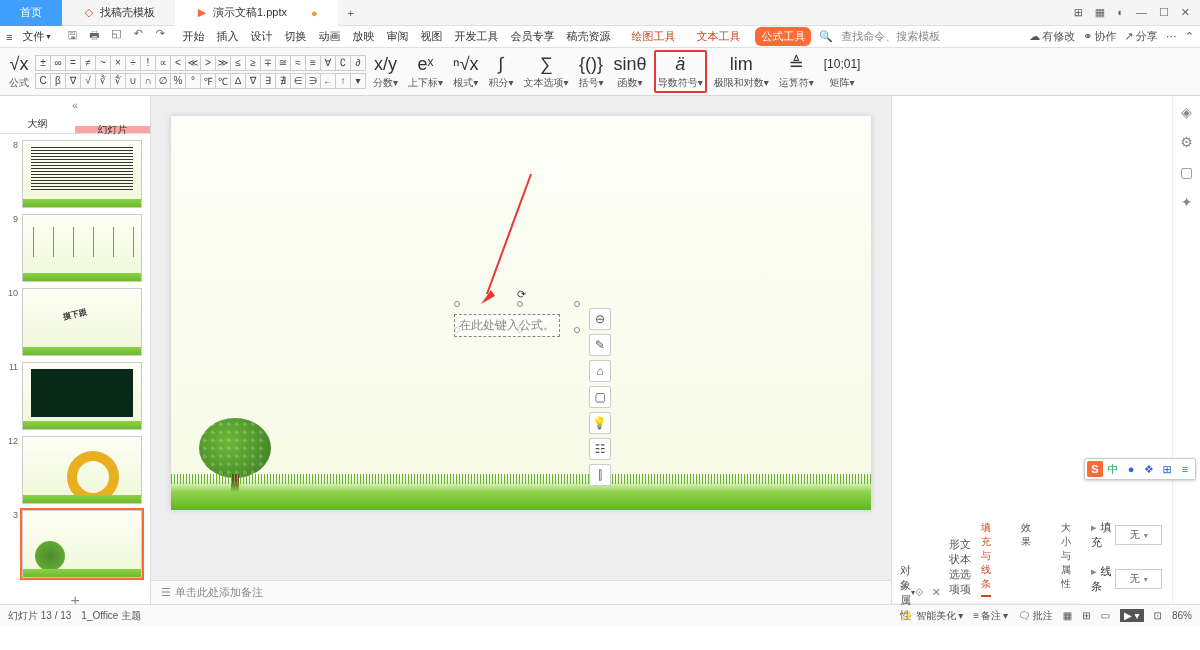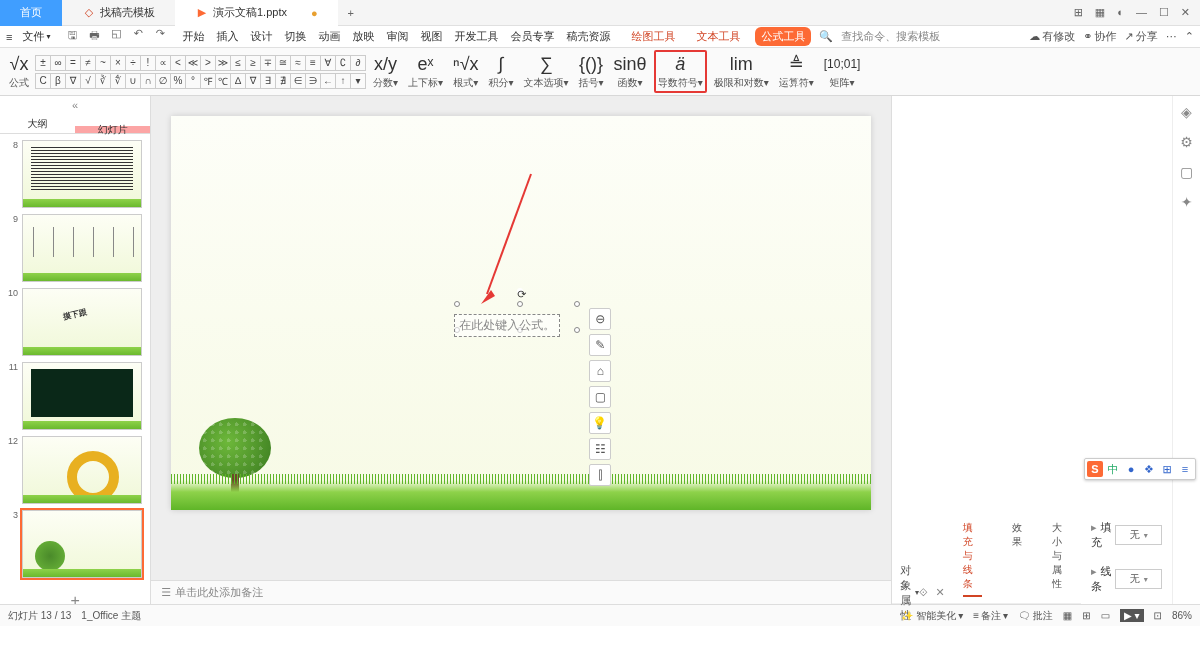"形状选项" div.rp-tabs { html: none -> <div> <div>形状选项</div> <div>文本选项</div> </div> }
